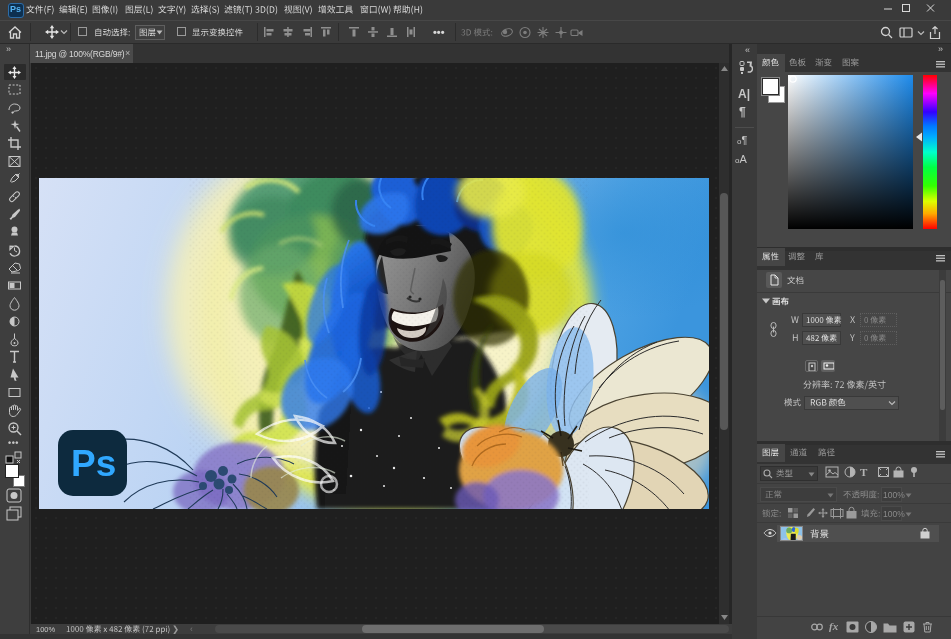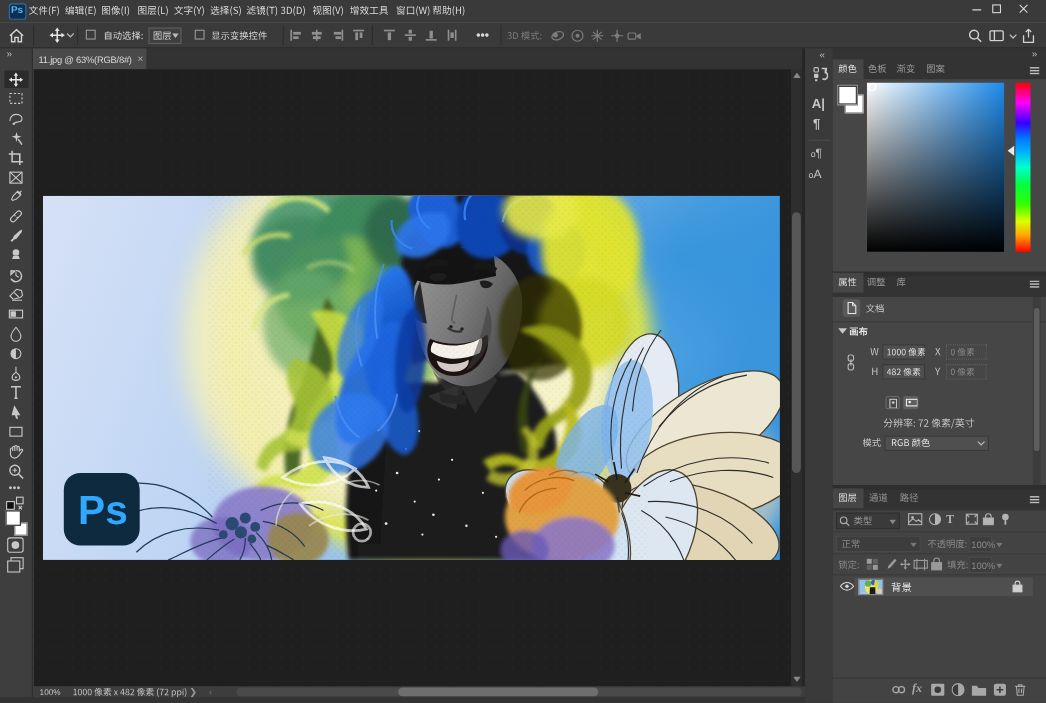"11.jpg @ 63%(RGB/8#)" div.abs { text: 63%(RGB/8 -> 100%(RGB/9 }
